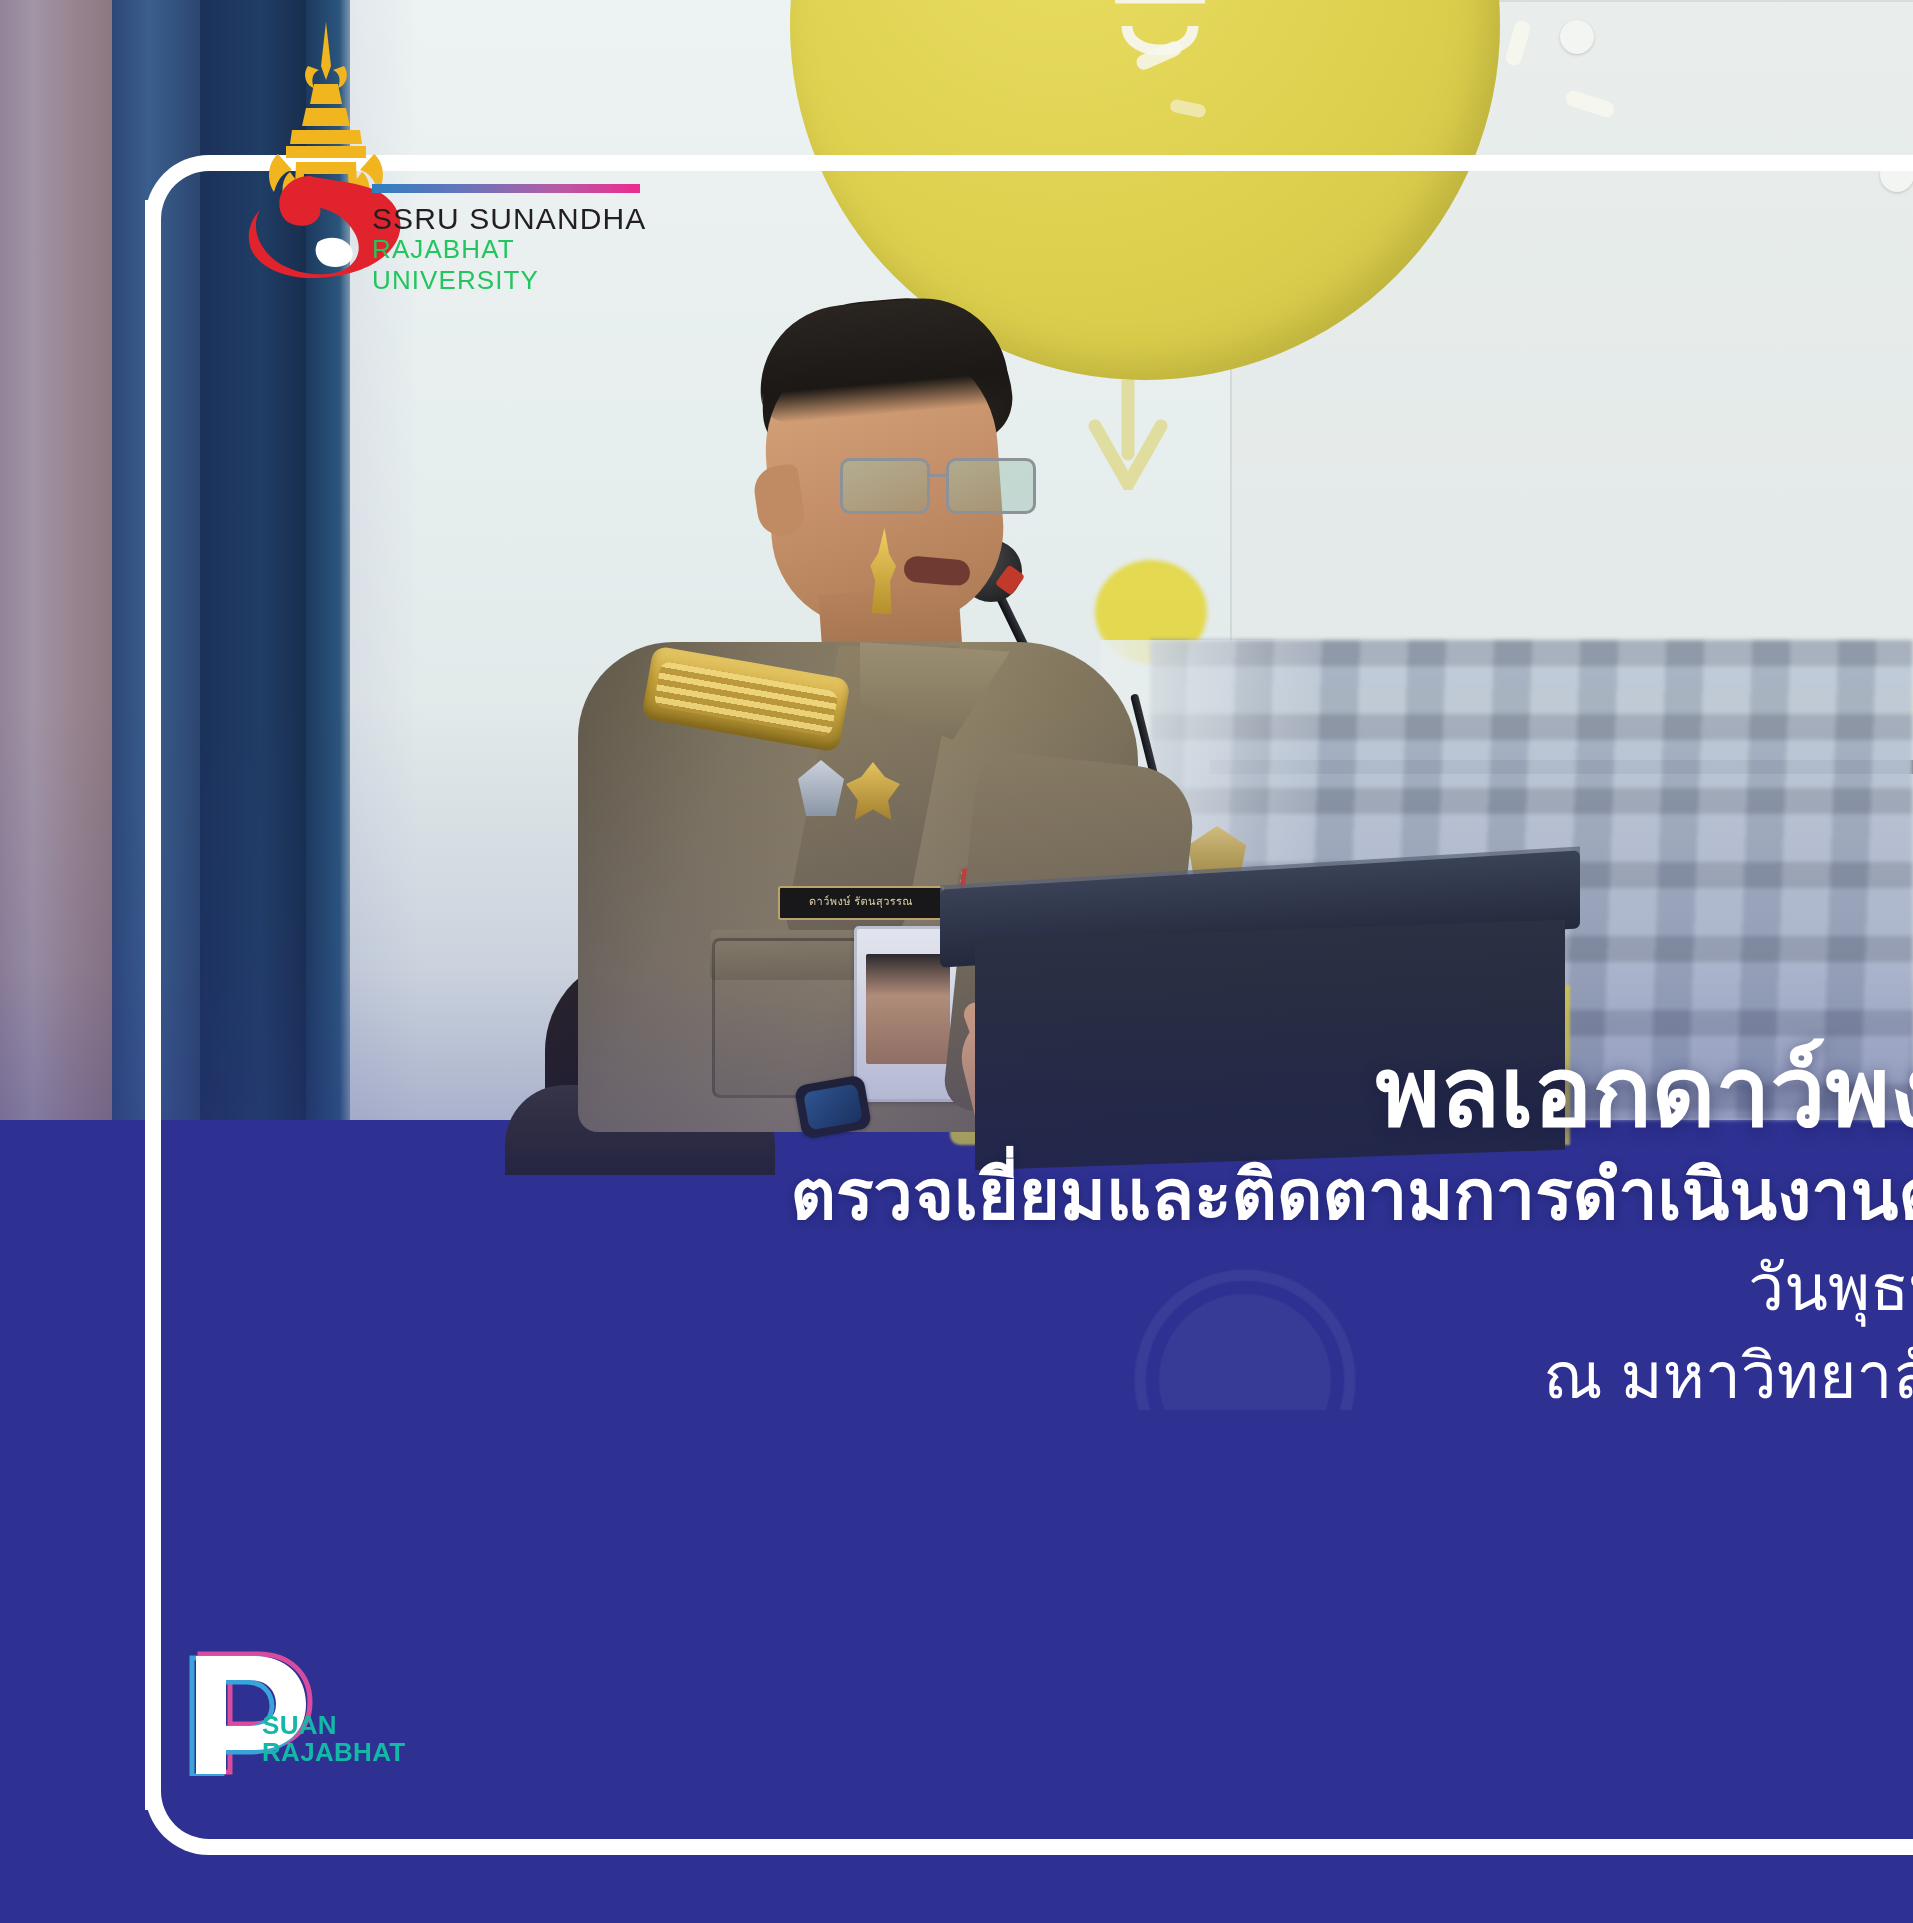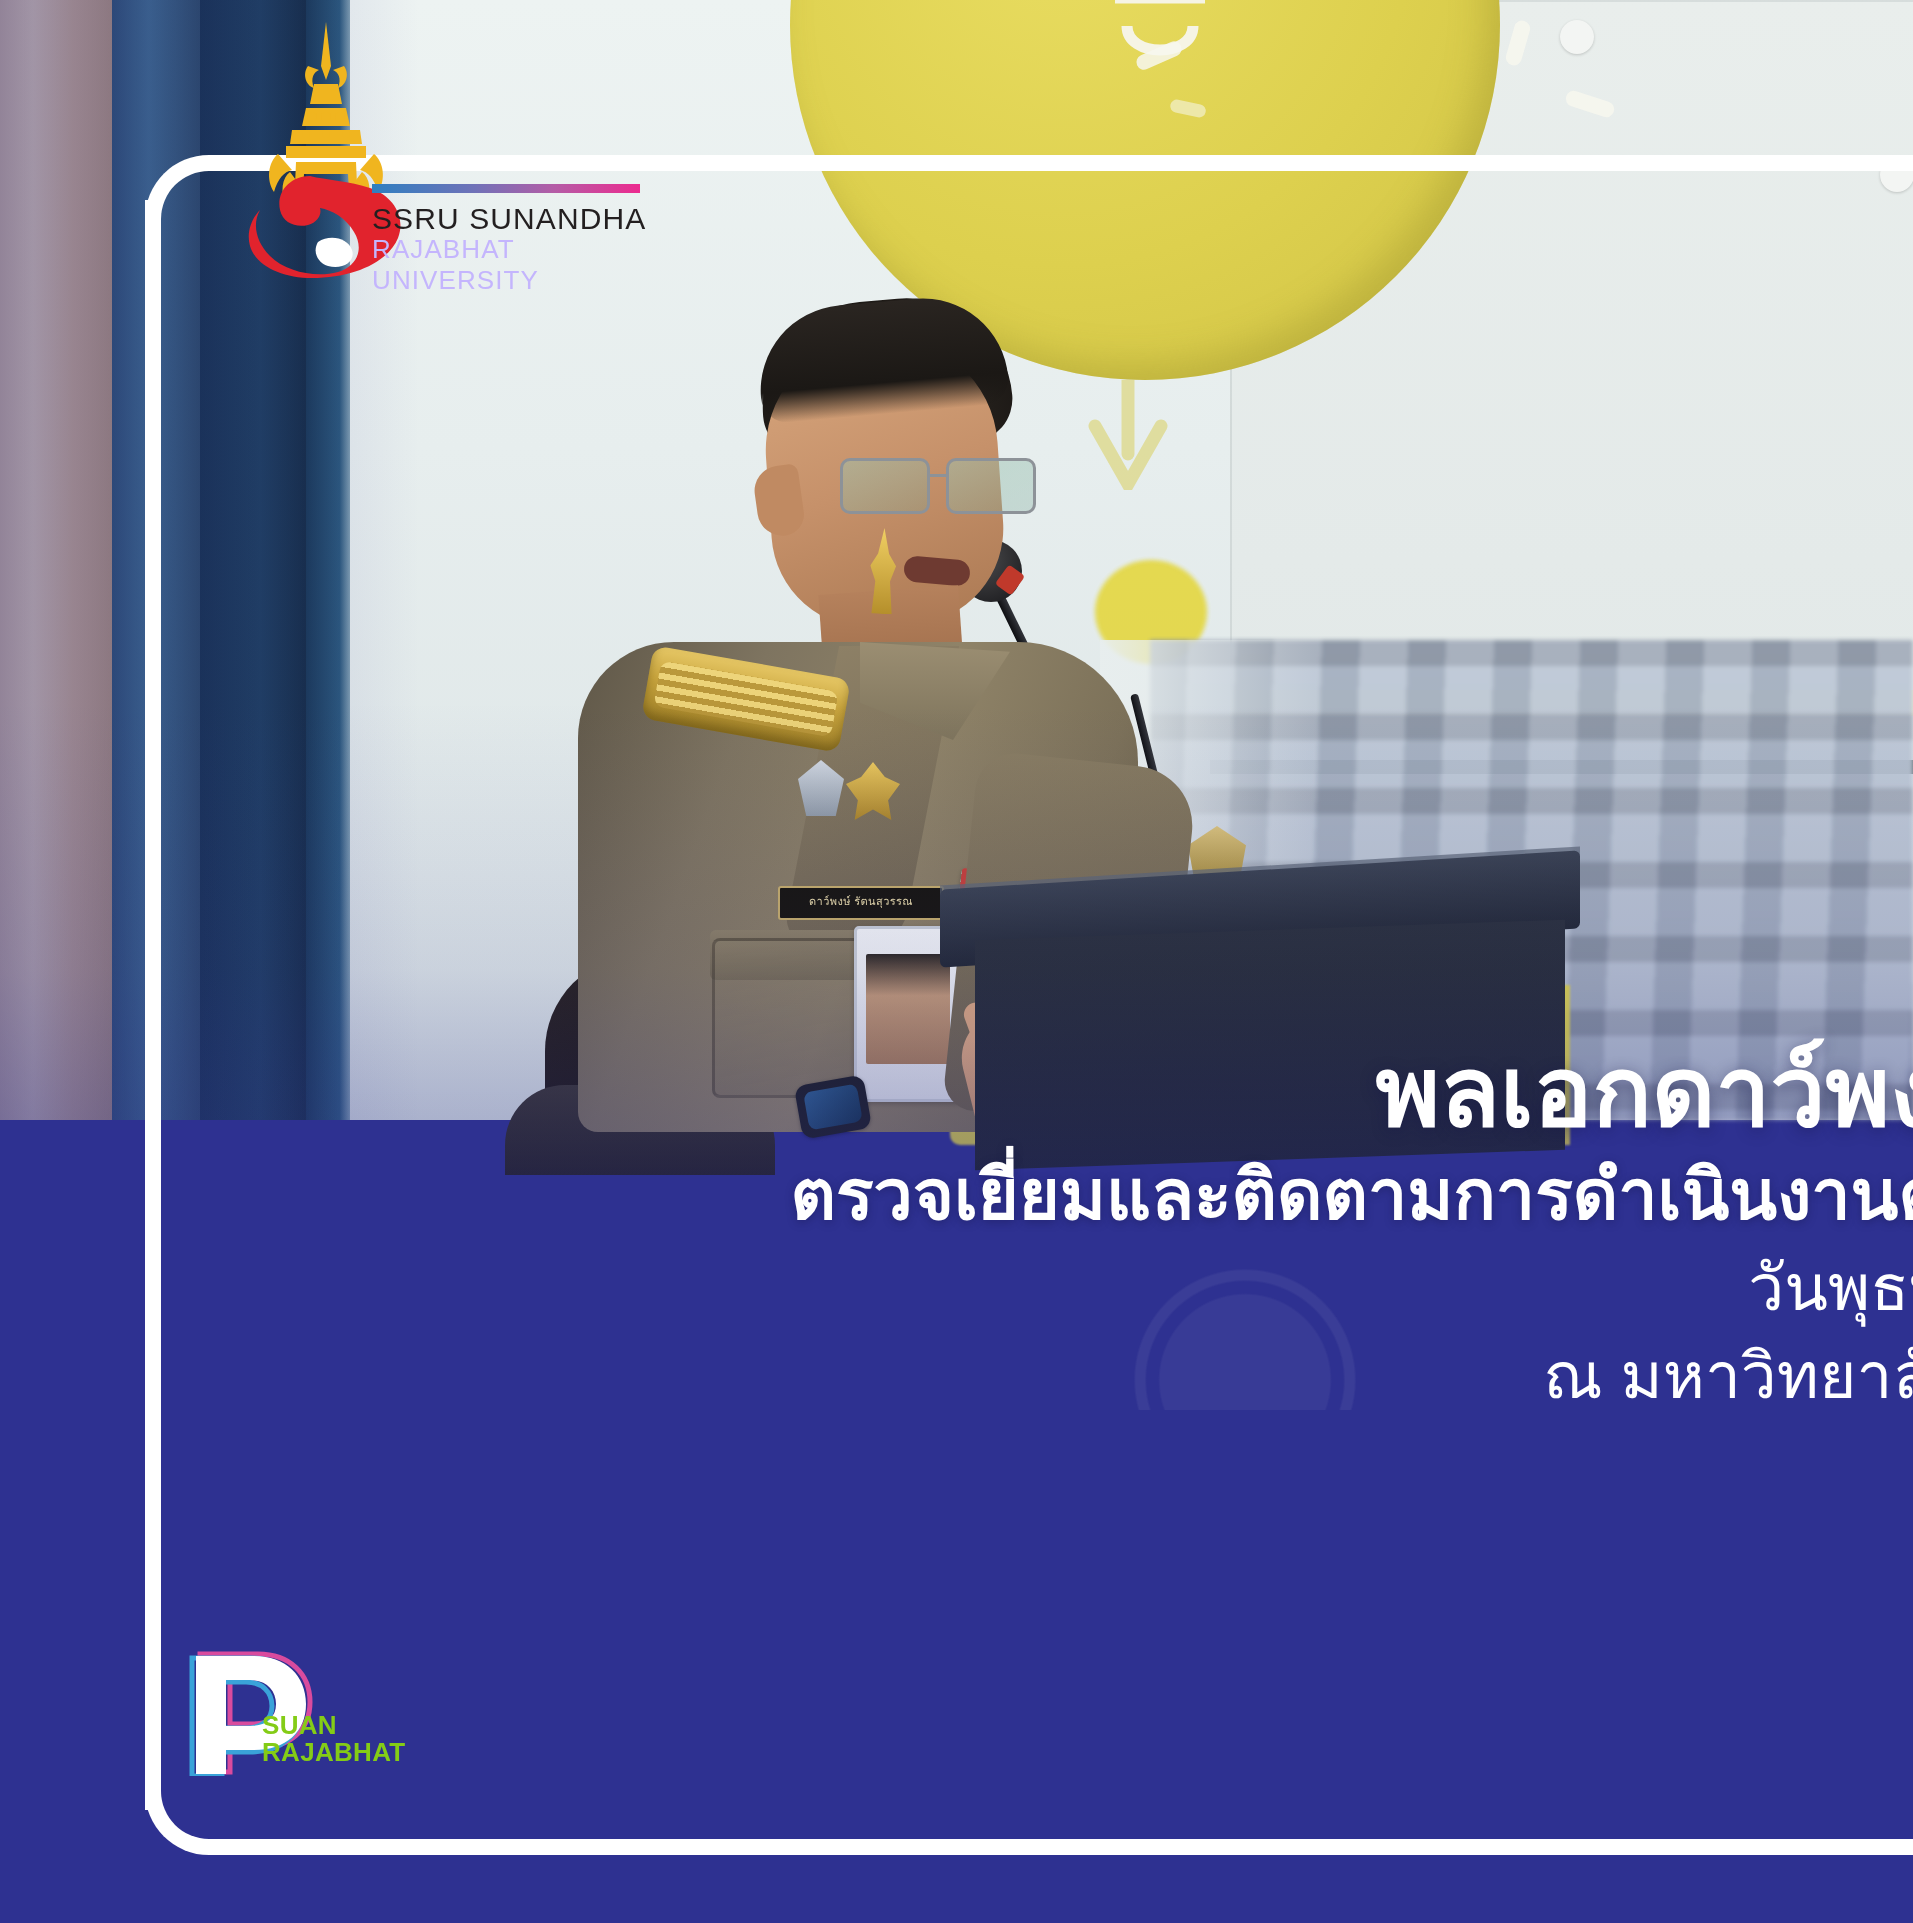"RAJABHAT UNIVERSITY" .ssru-sub2 { color: #c4b5fd -> #22c55e }
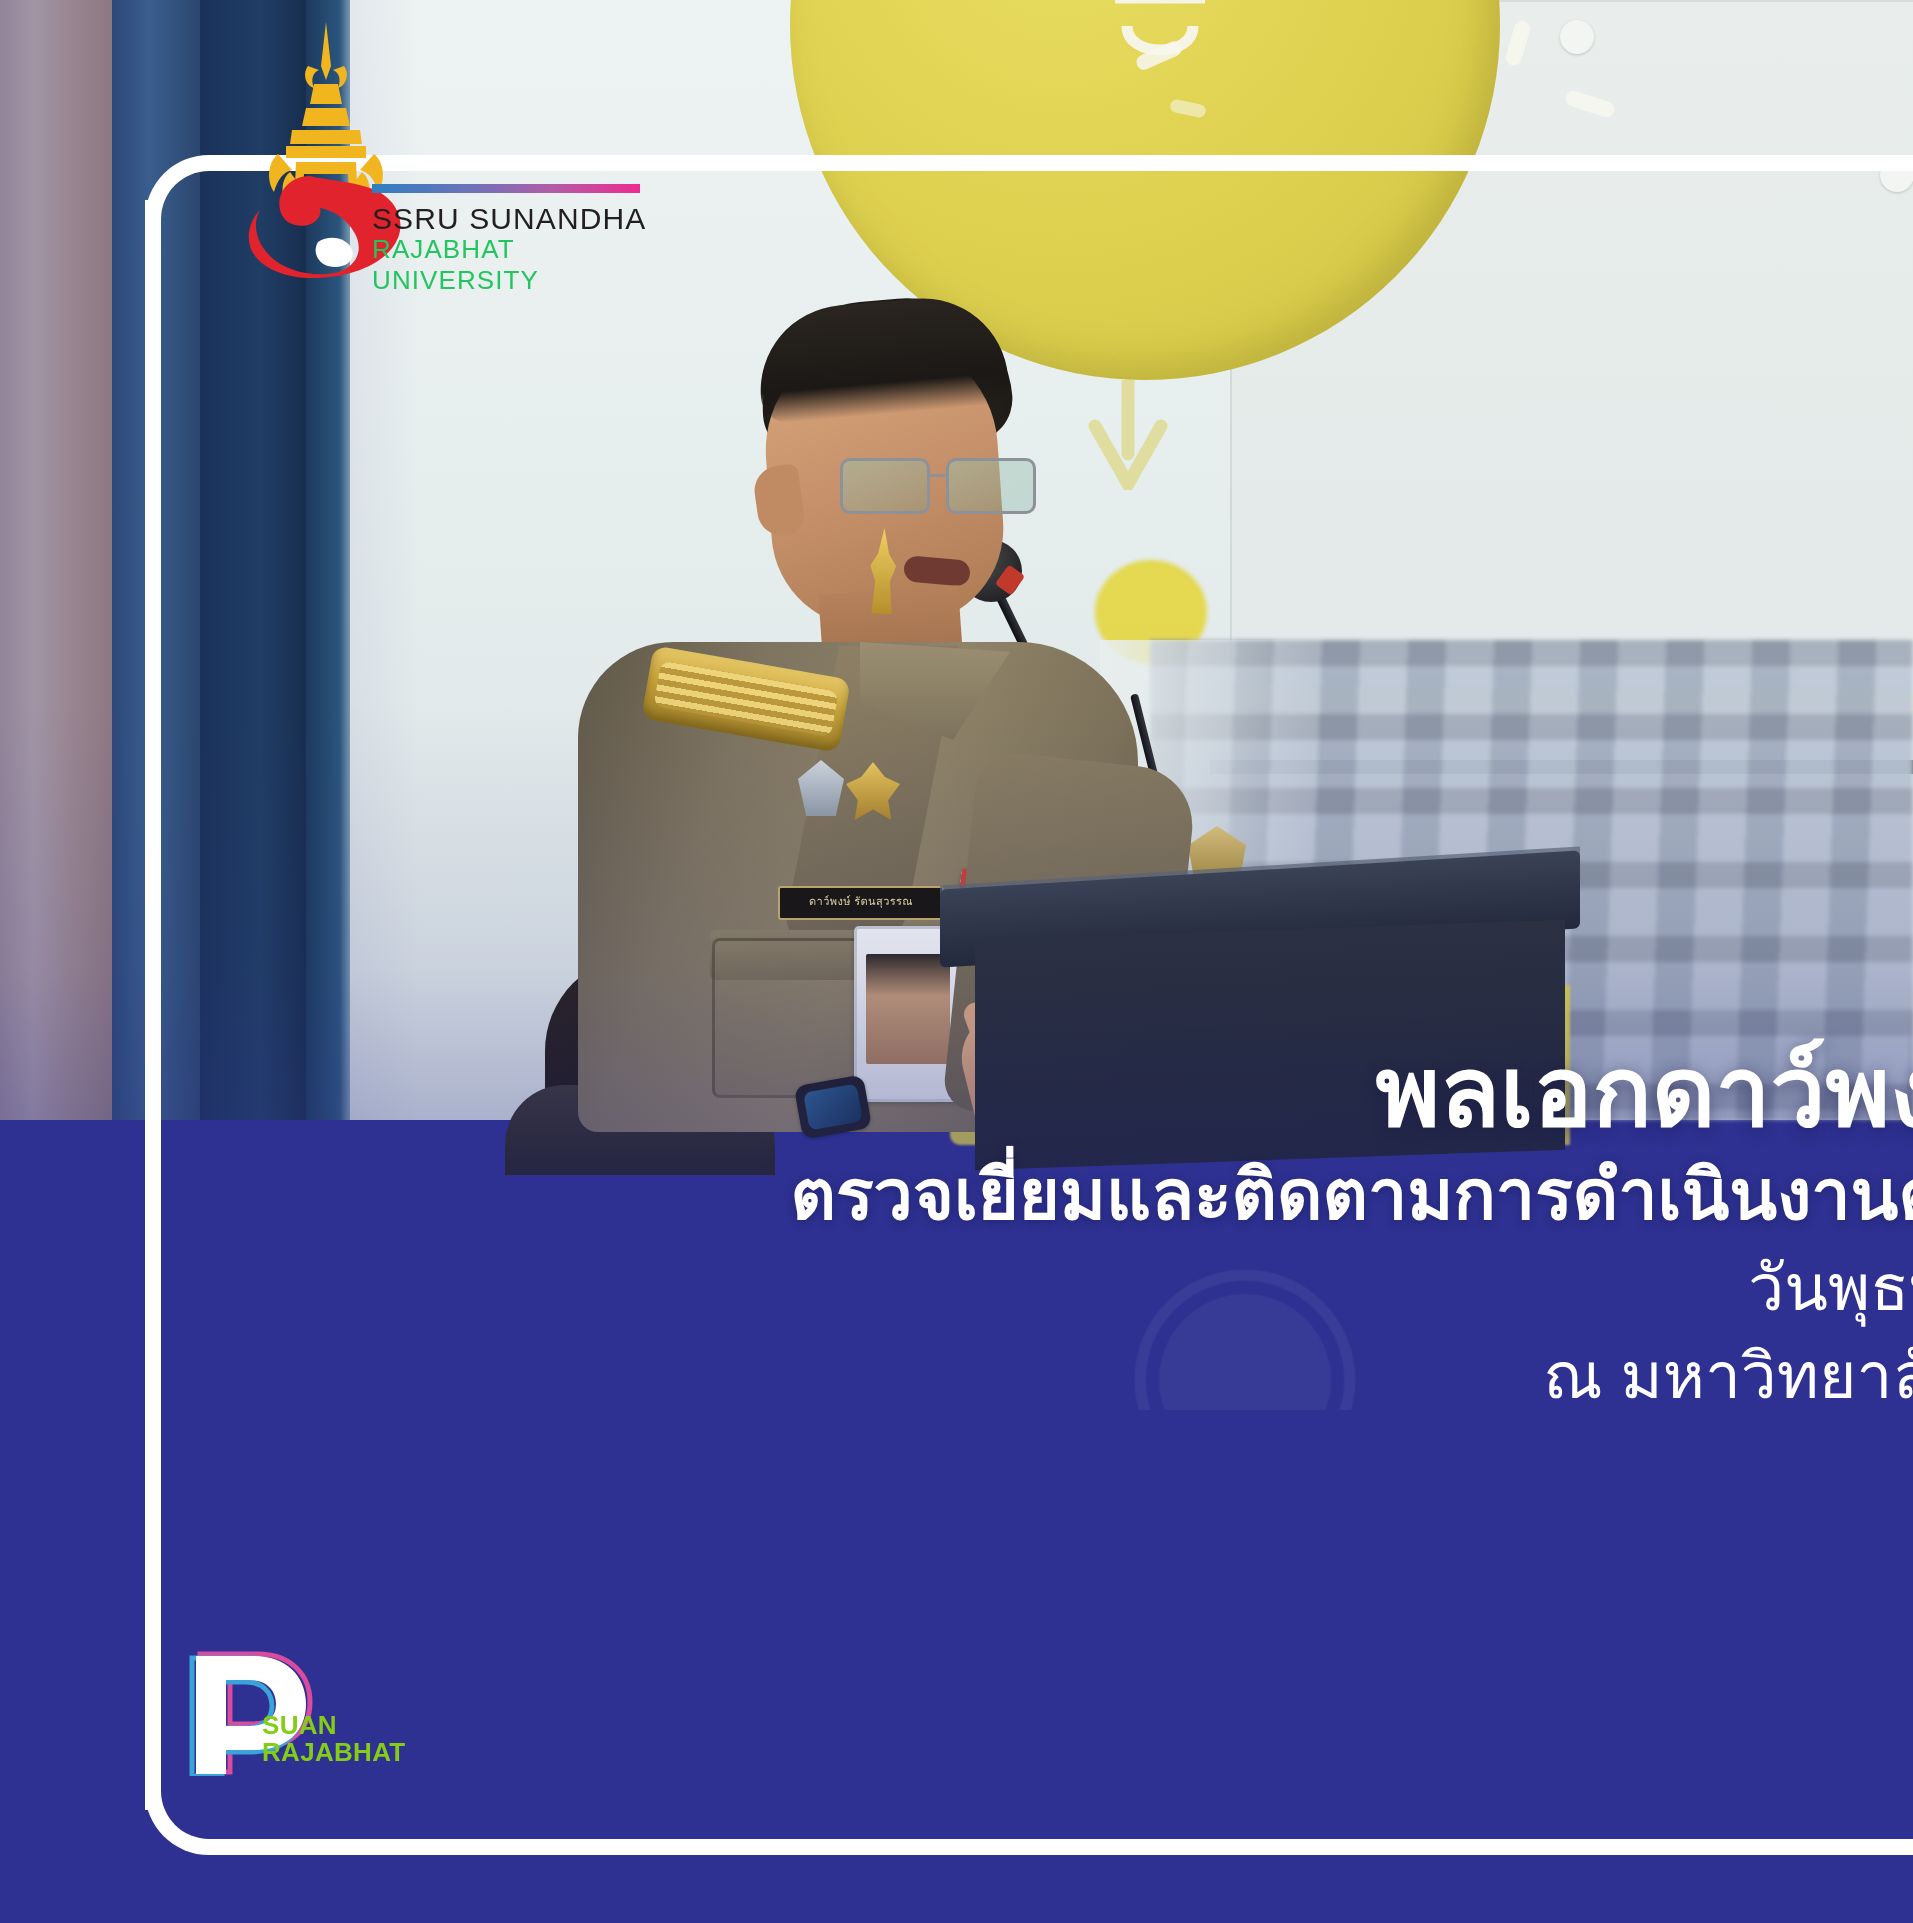"SUAN" .p-text { color: #84cc16 -> #14b8a6 }
